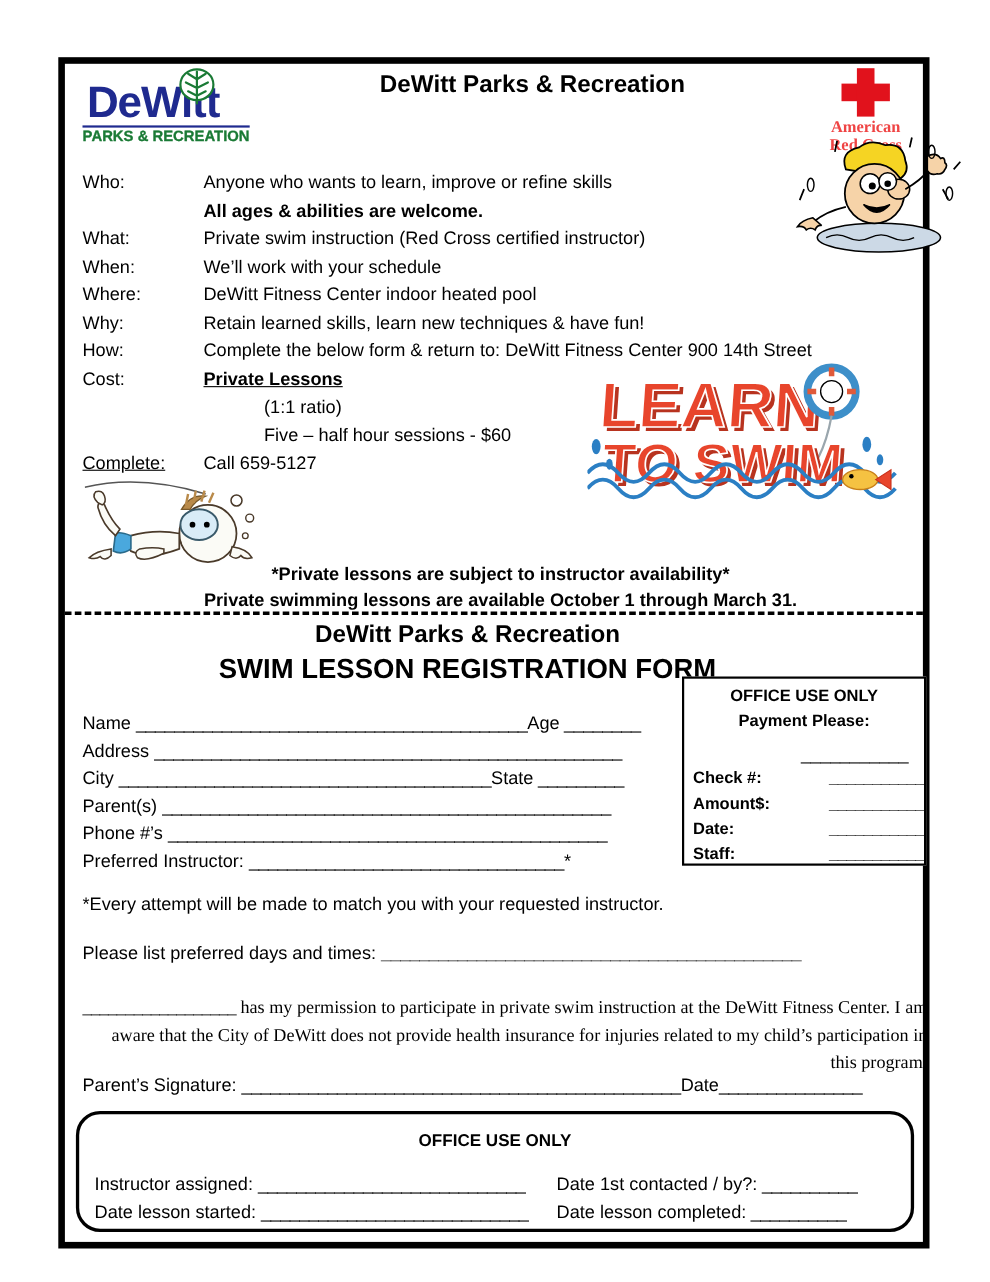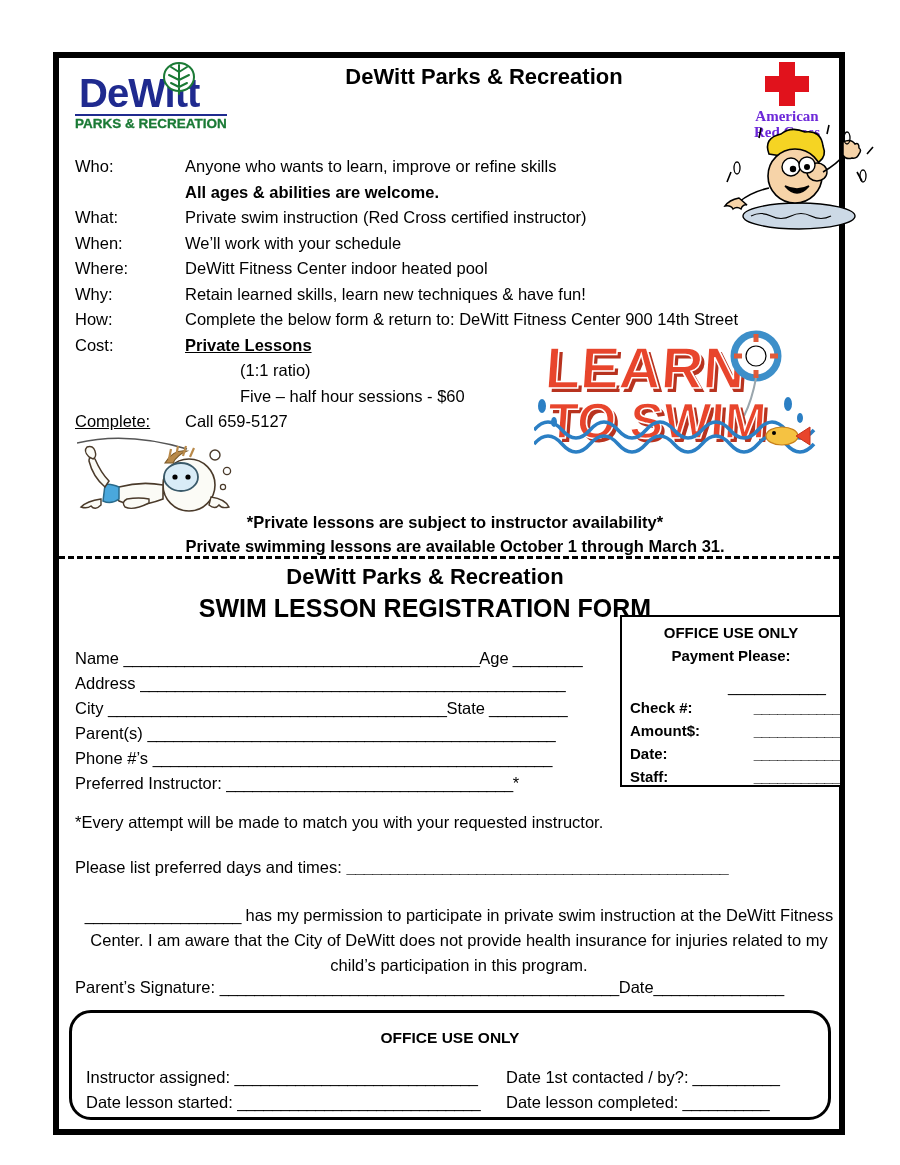"American" .rc-text { color: #6d28d9 -> #ef4444 }
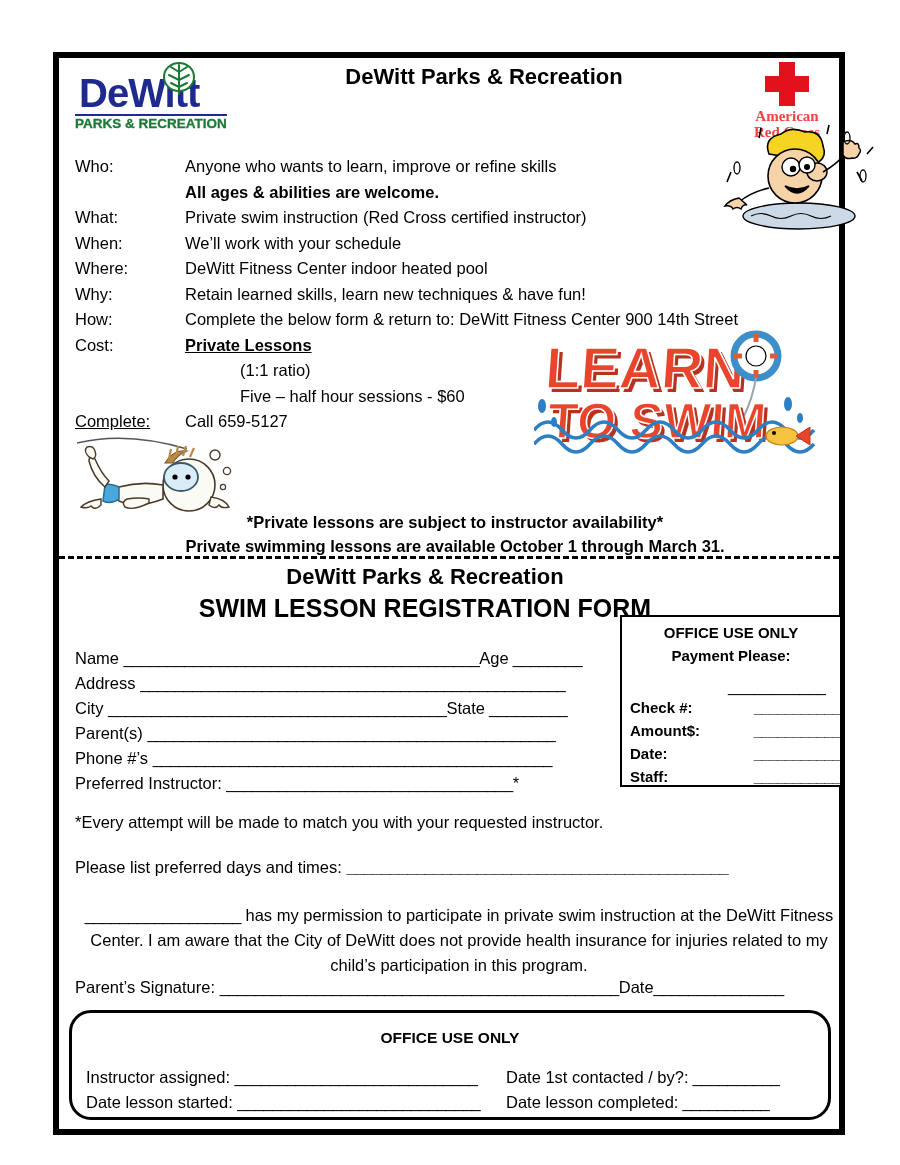"__________________ has my permission to" #permission { font-family: none -> Liberation Serif, serif; text-align: center -> right }
